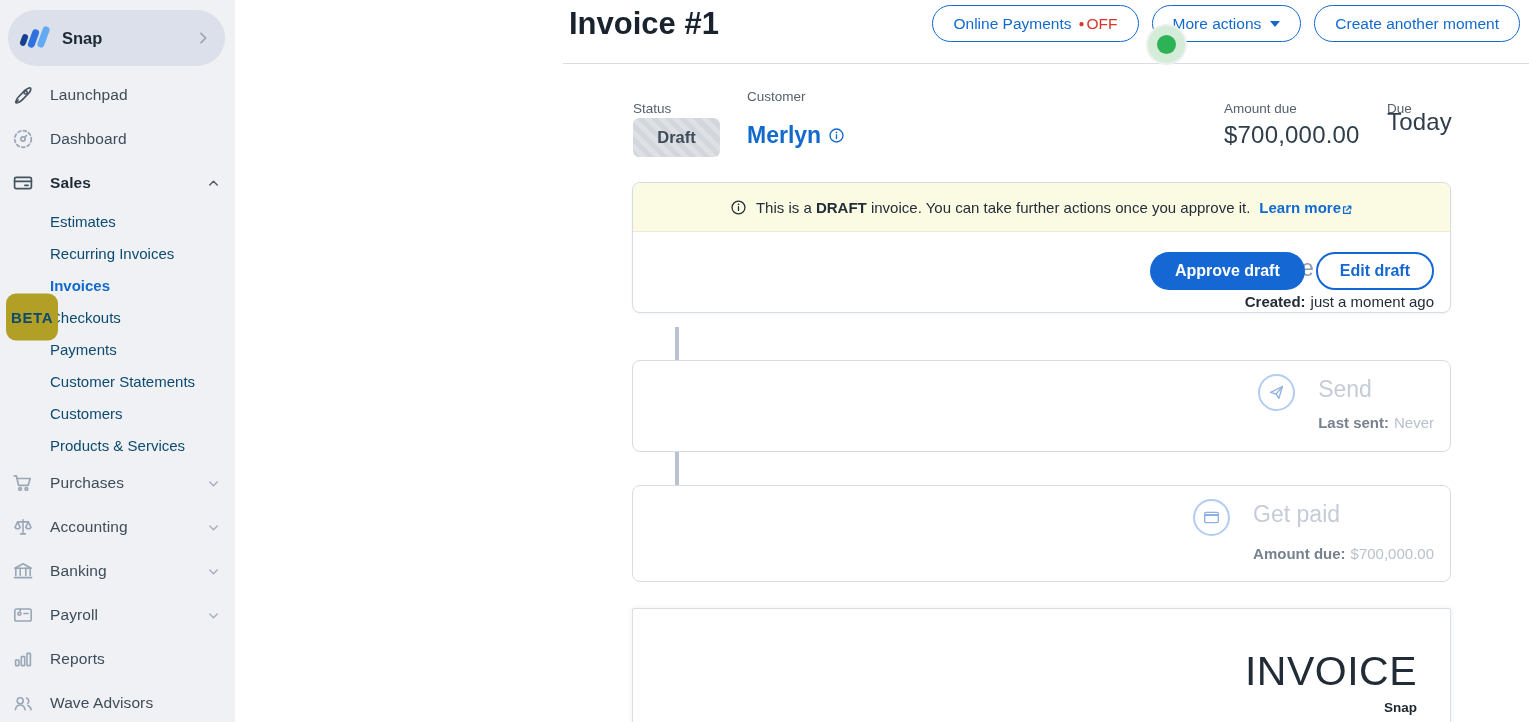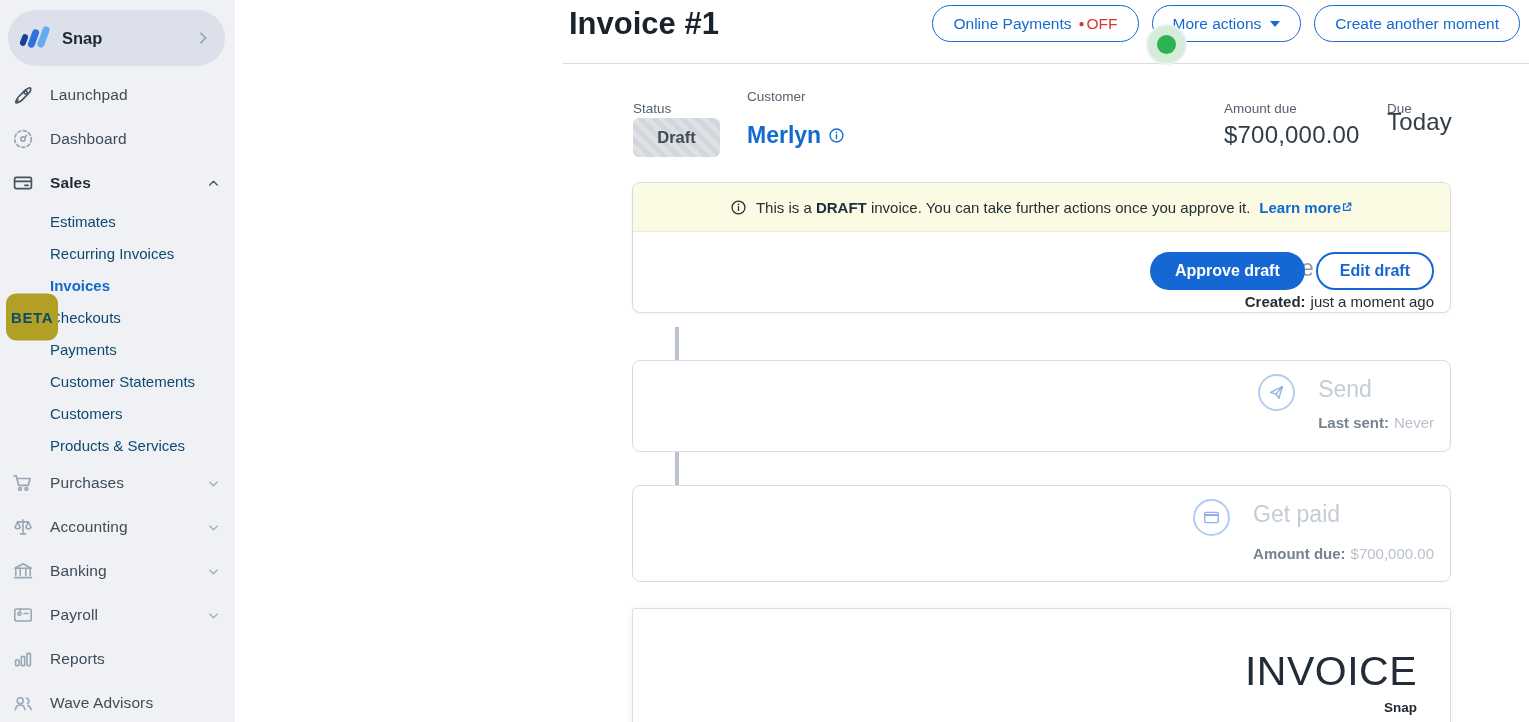"Learn more" .banner .lnk { align-items: center -> flex-end }
